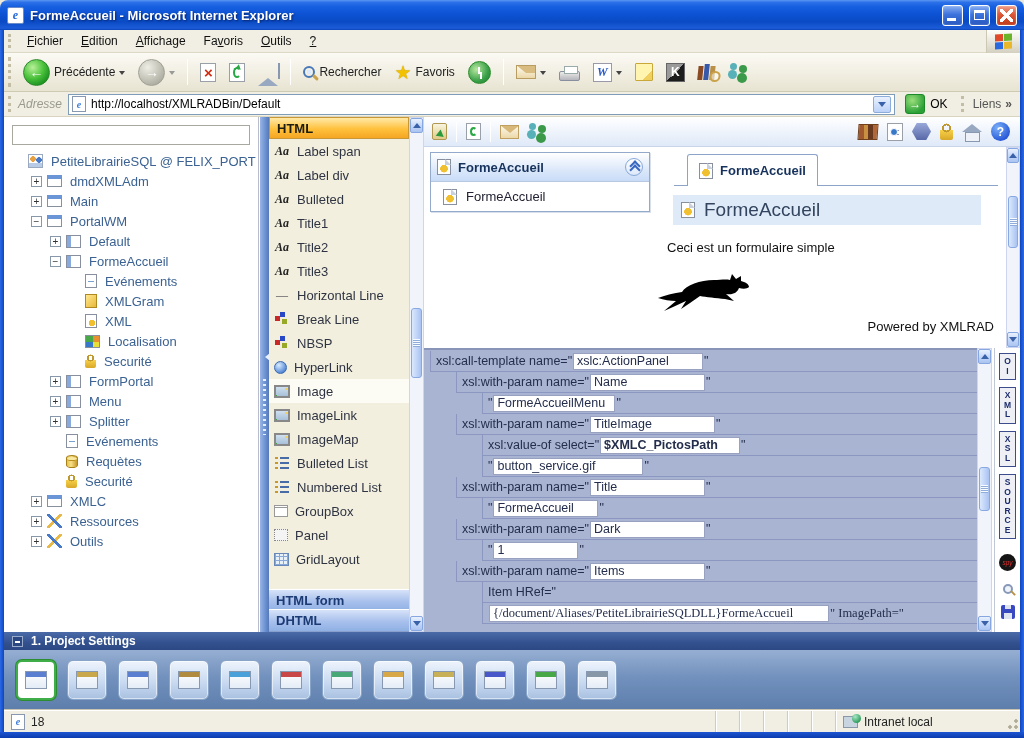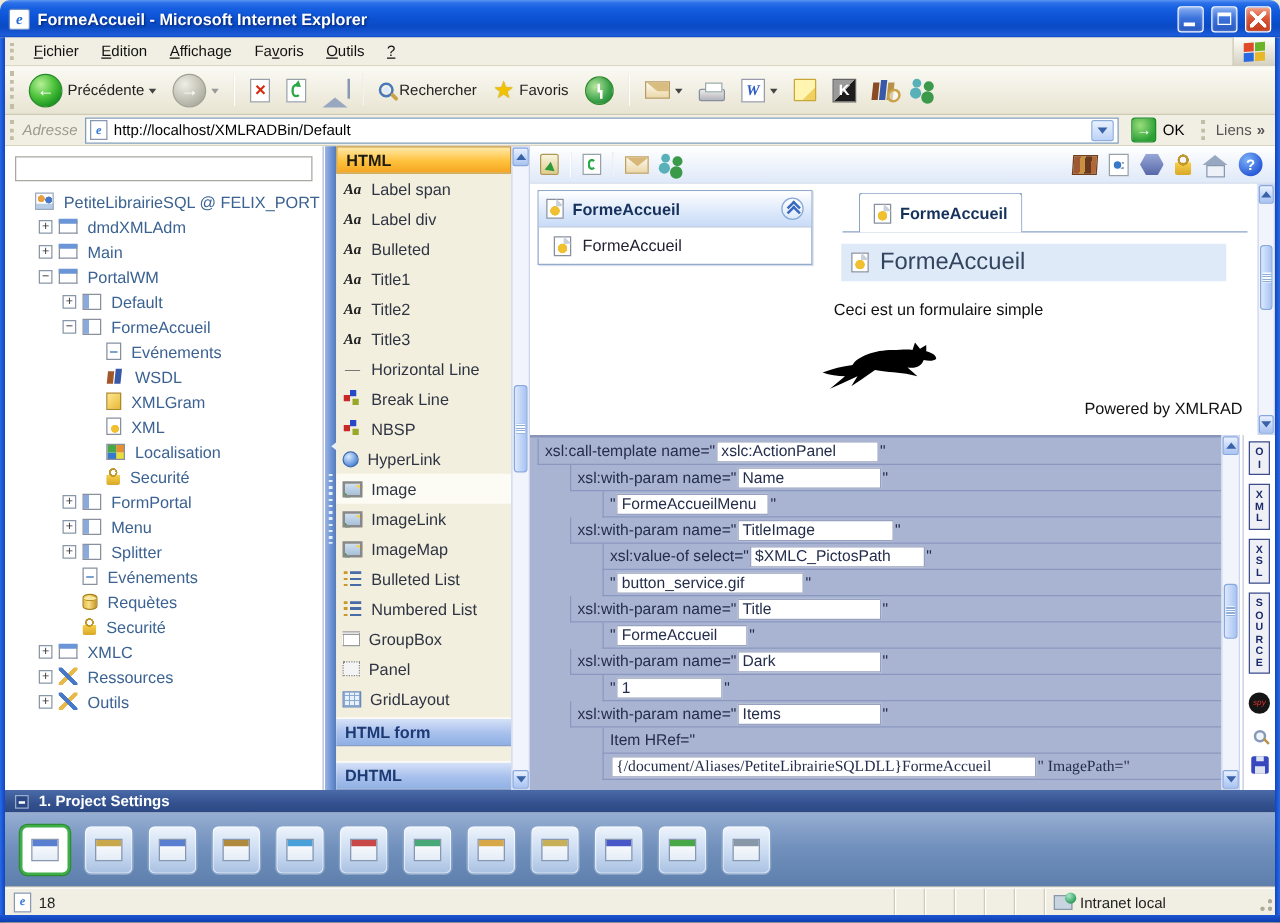"WSDL" div.tree-row { html: <div> <span></span> <span></span> <span>WSDL</span> </div> -> none }
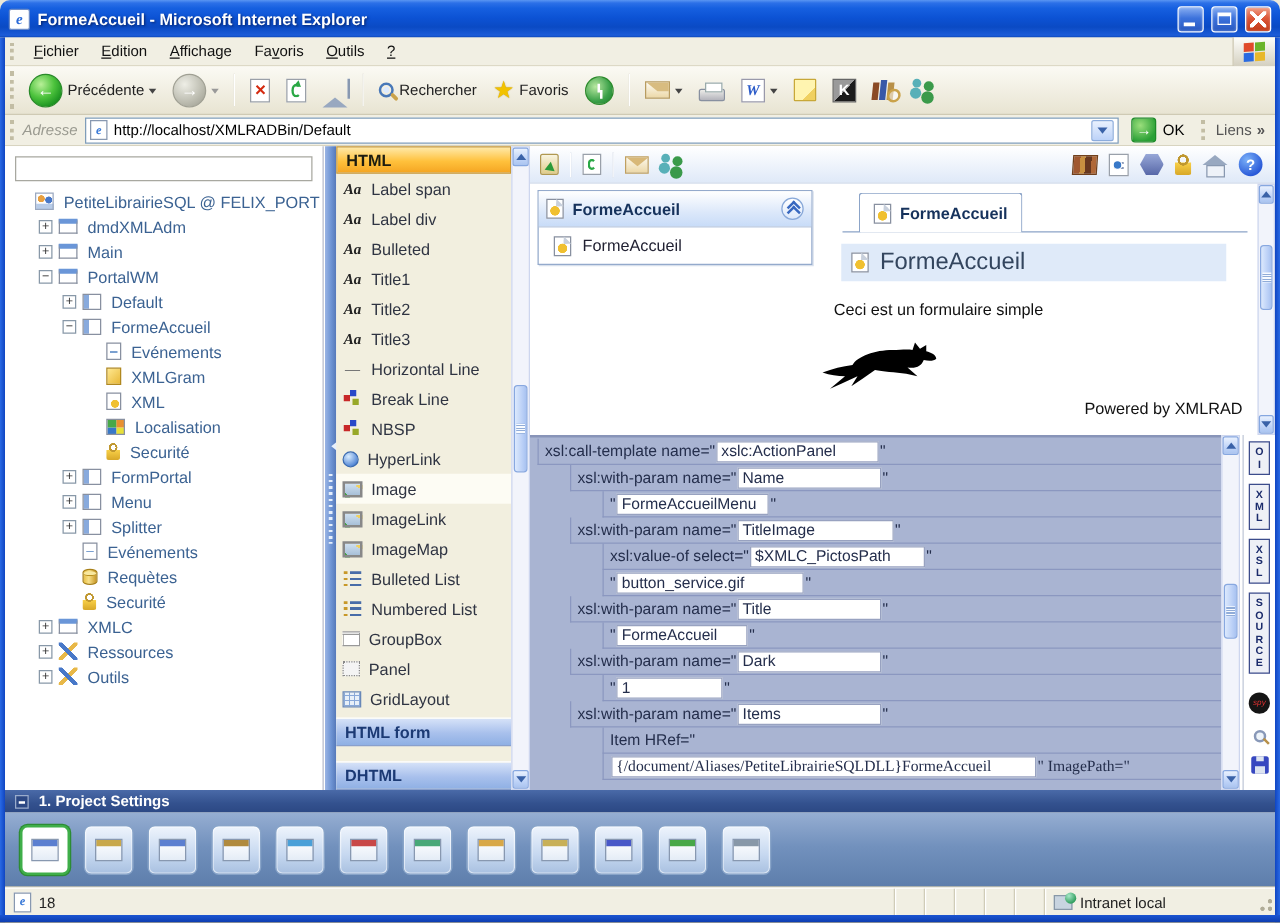"$XMLC_PictosPath" span.src-input { font-weight: none -> bold }
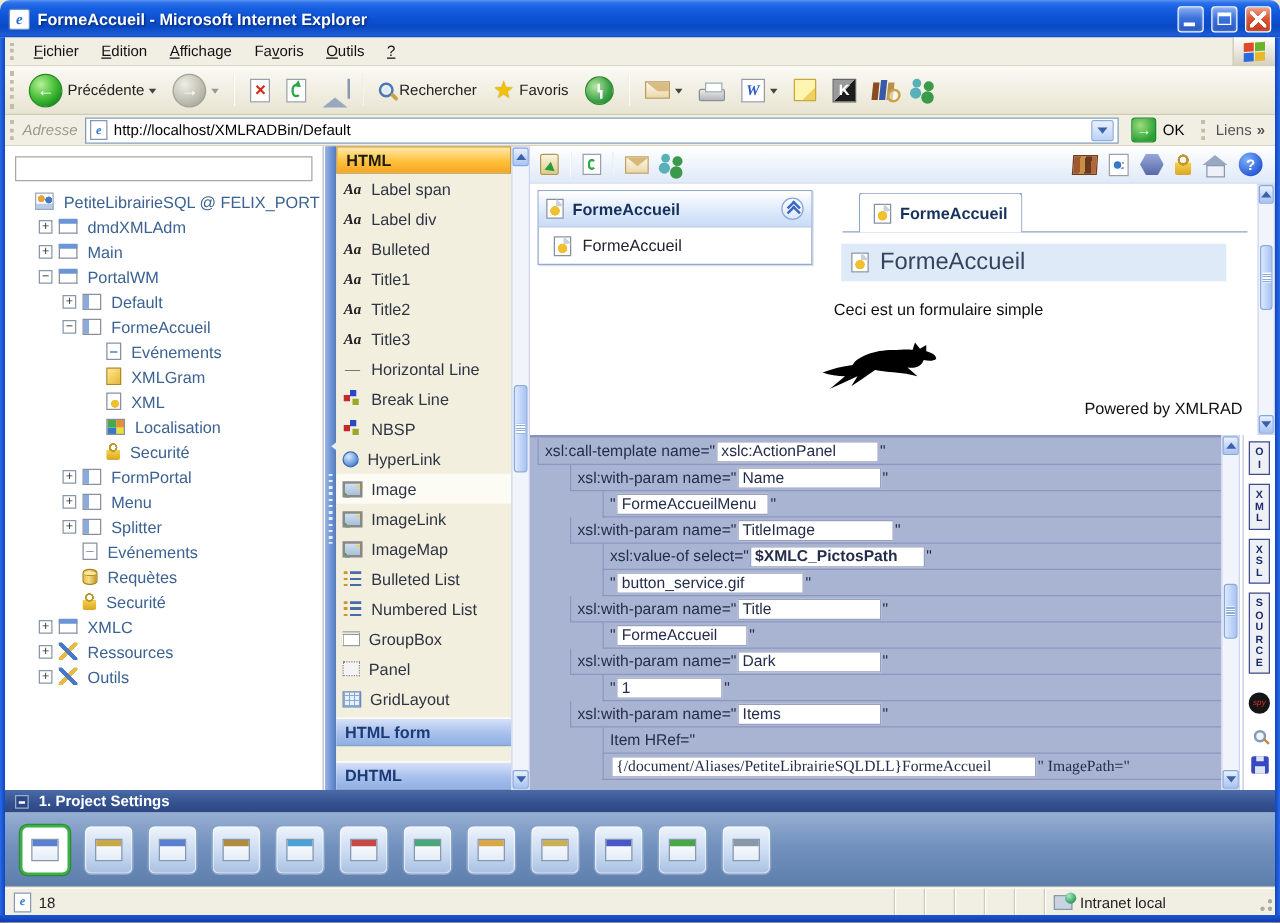"HTML form" div.tb-footer { bottom: 35px -> 20px }
